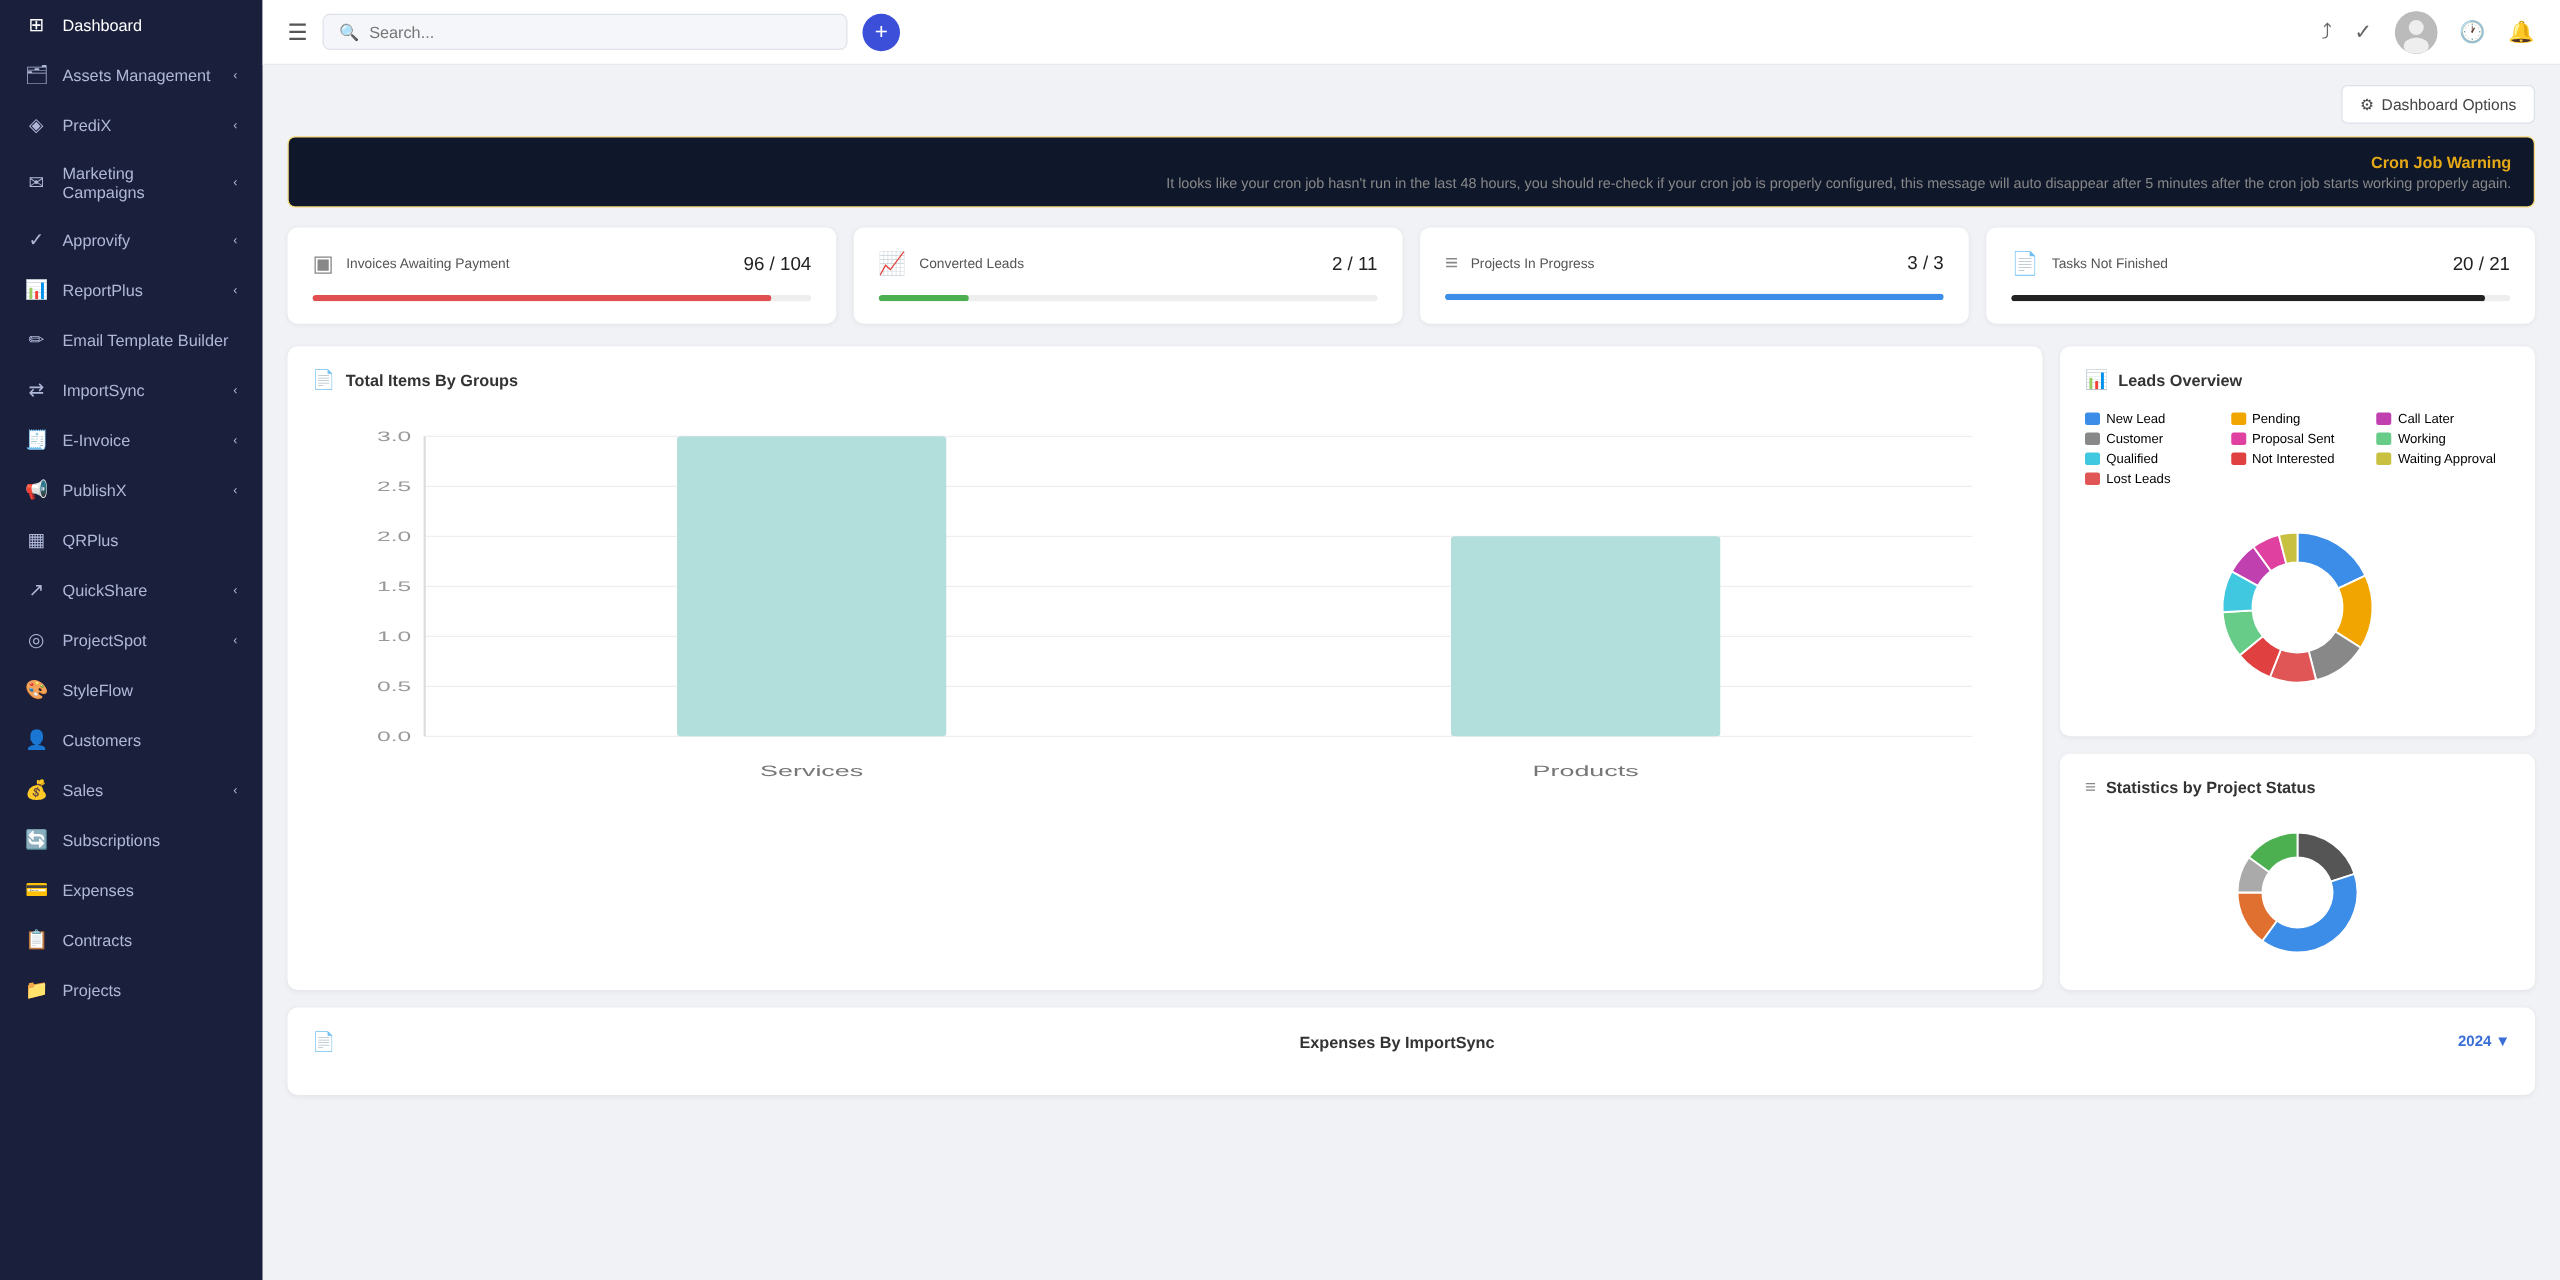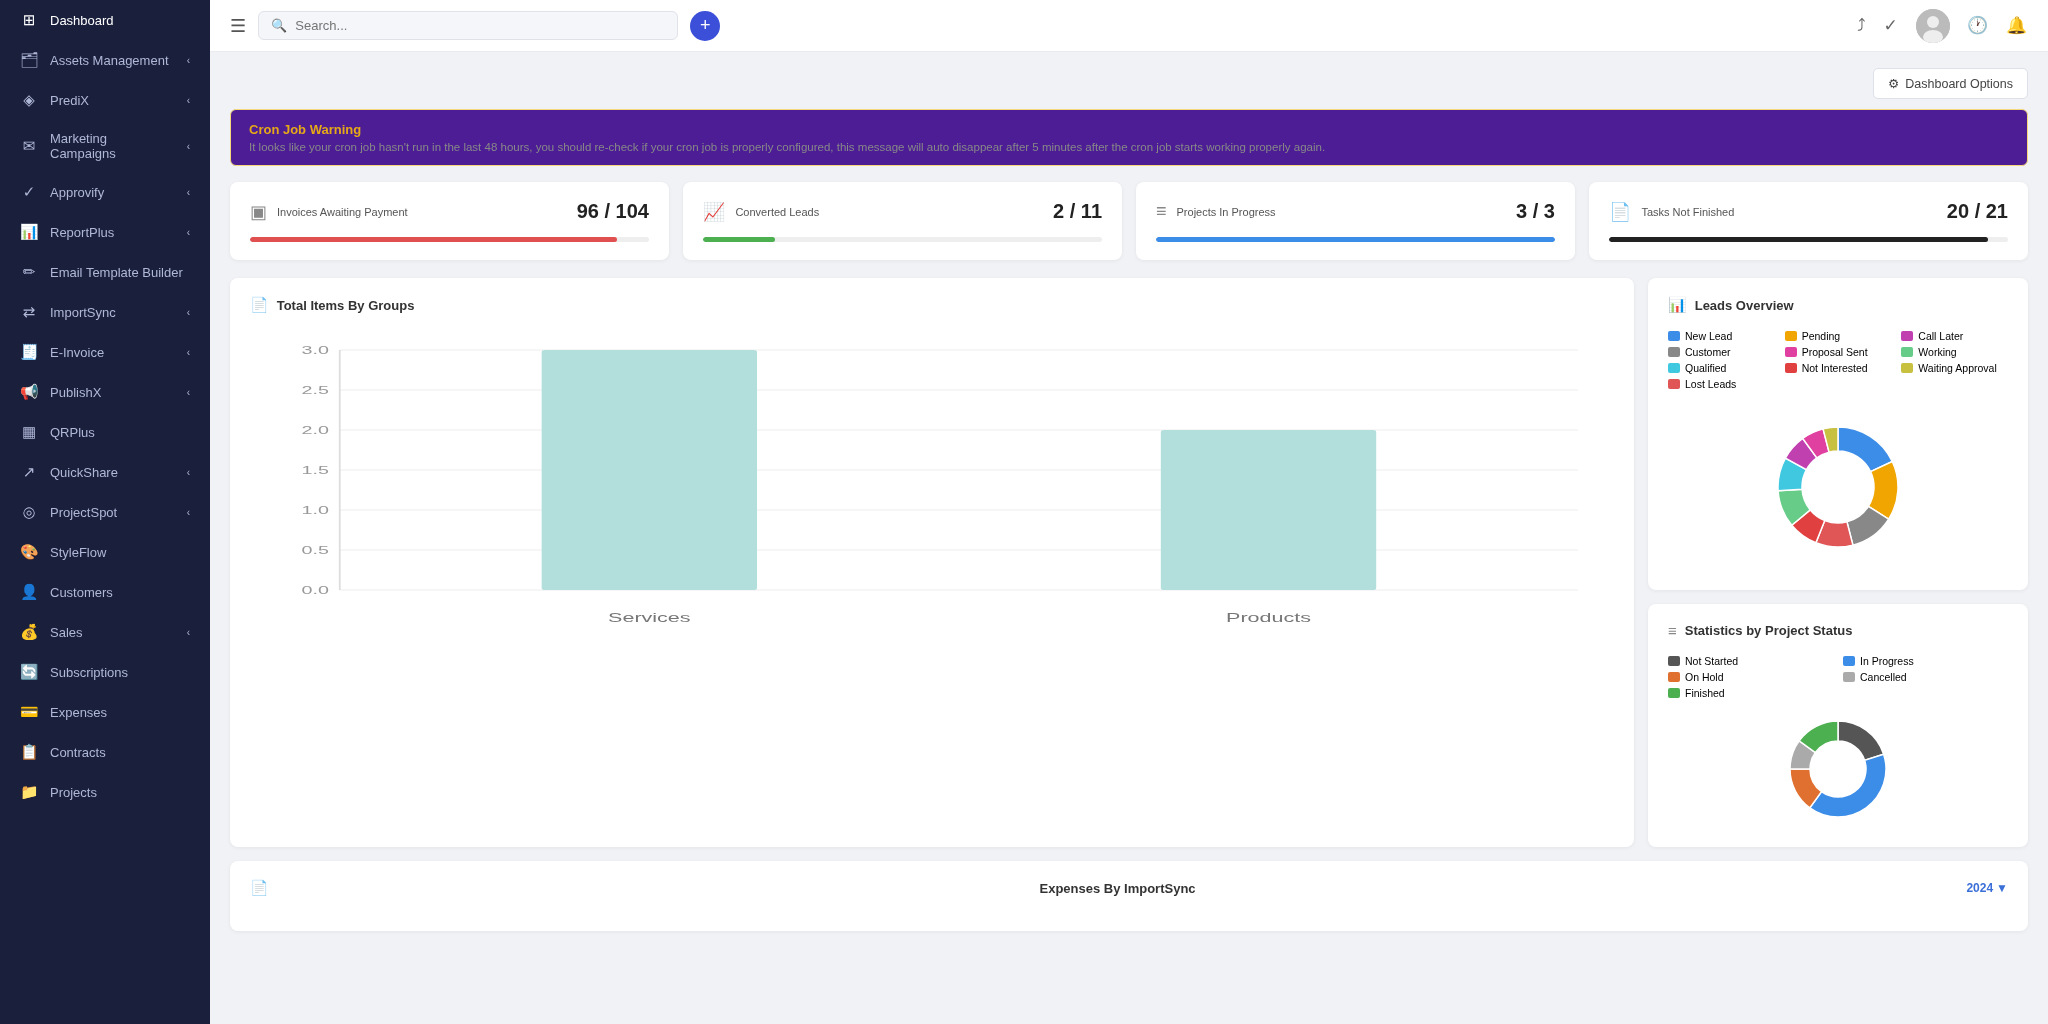"Cron Job Warning" #warning-banner { background: #4c1d95 -> #0f172a; text-align: none -> right }
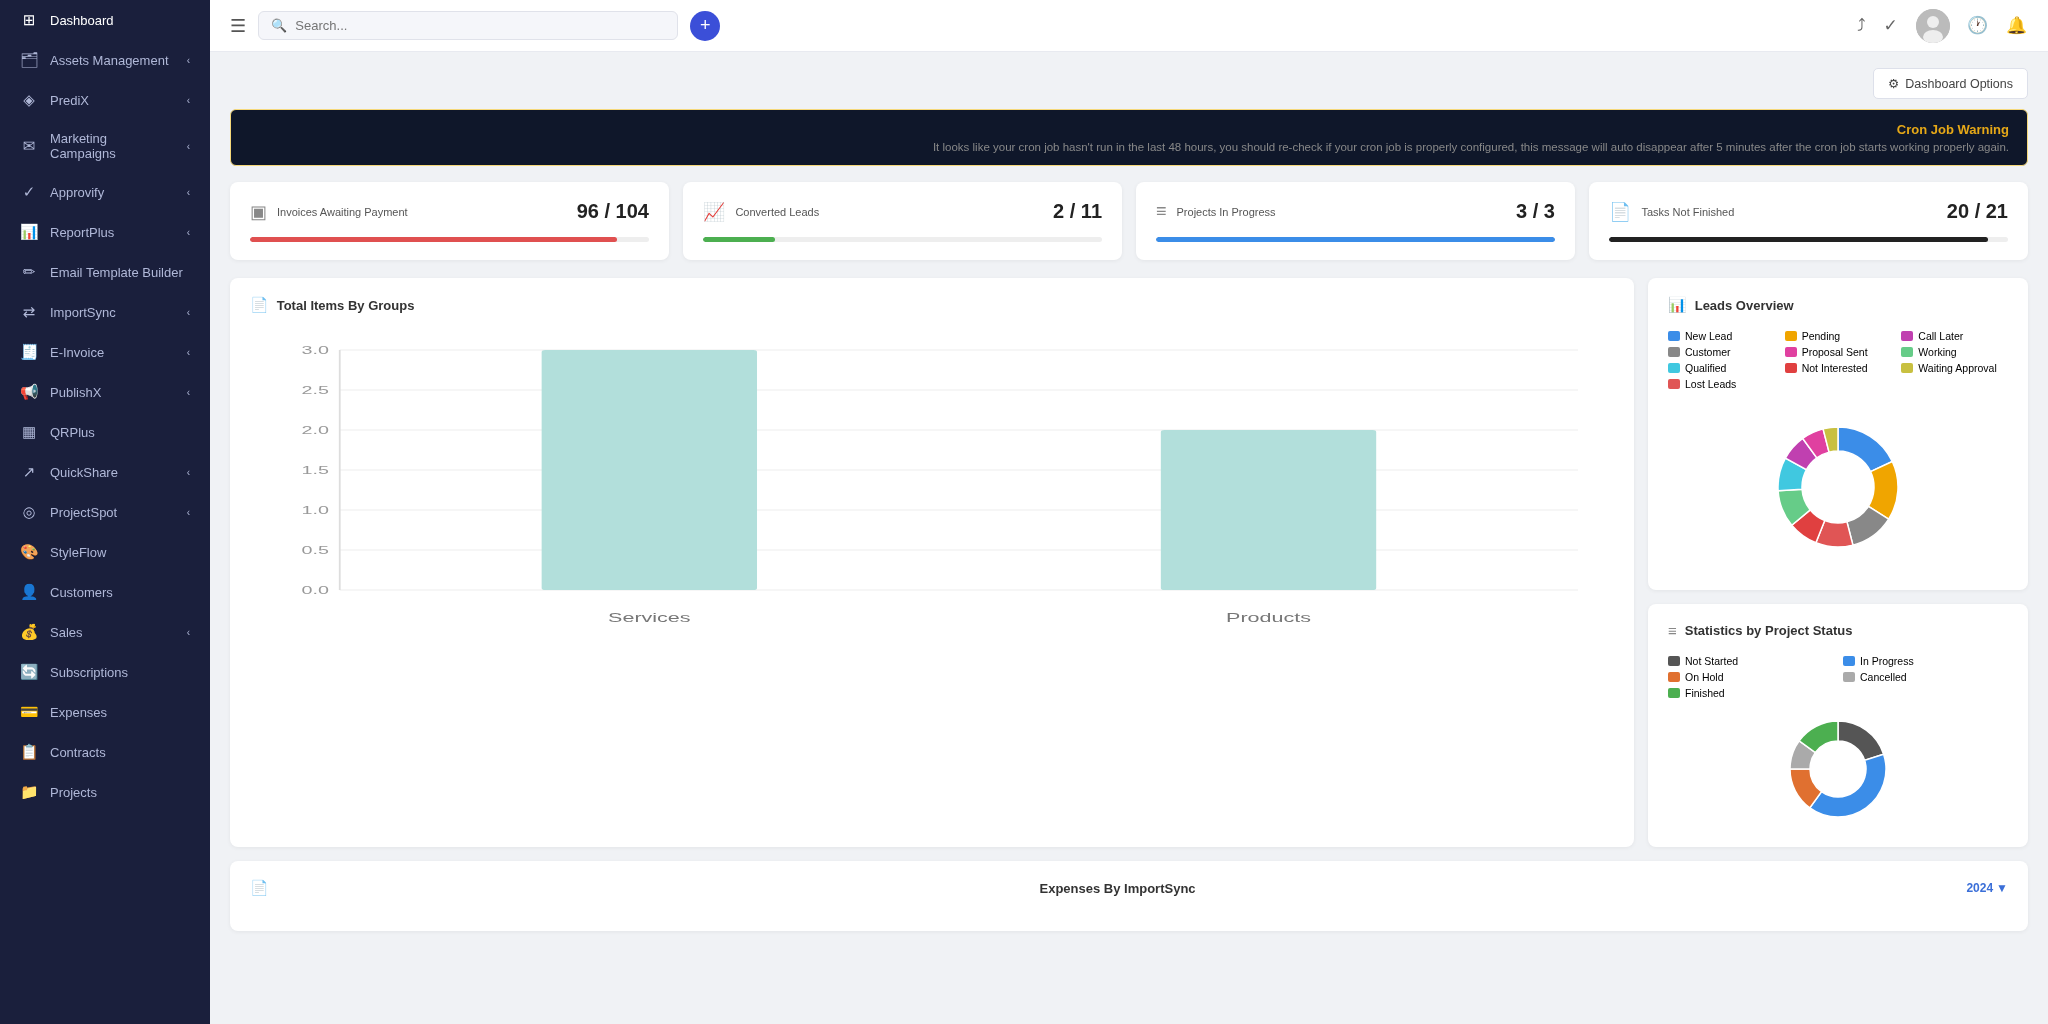"96 / 104" .kpi-card-value { font-size: 20px -> 15px; font-weight: 700 -> 400 }
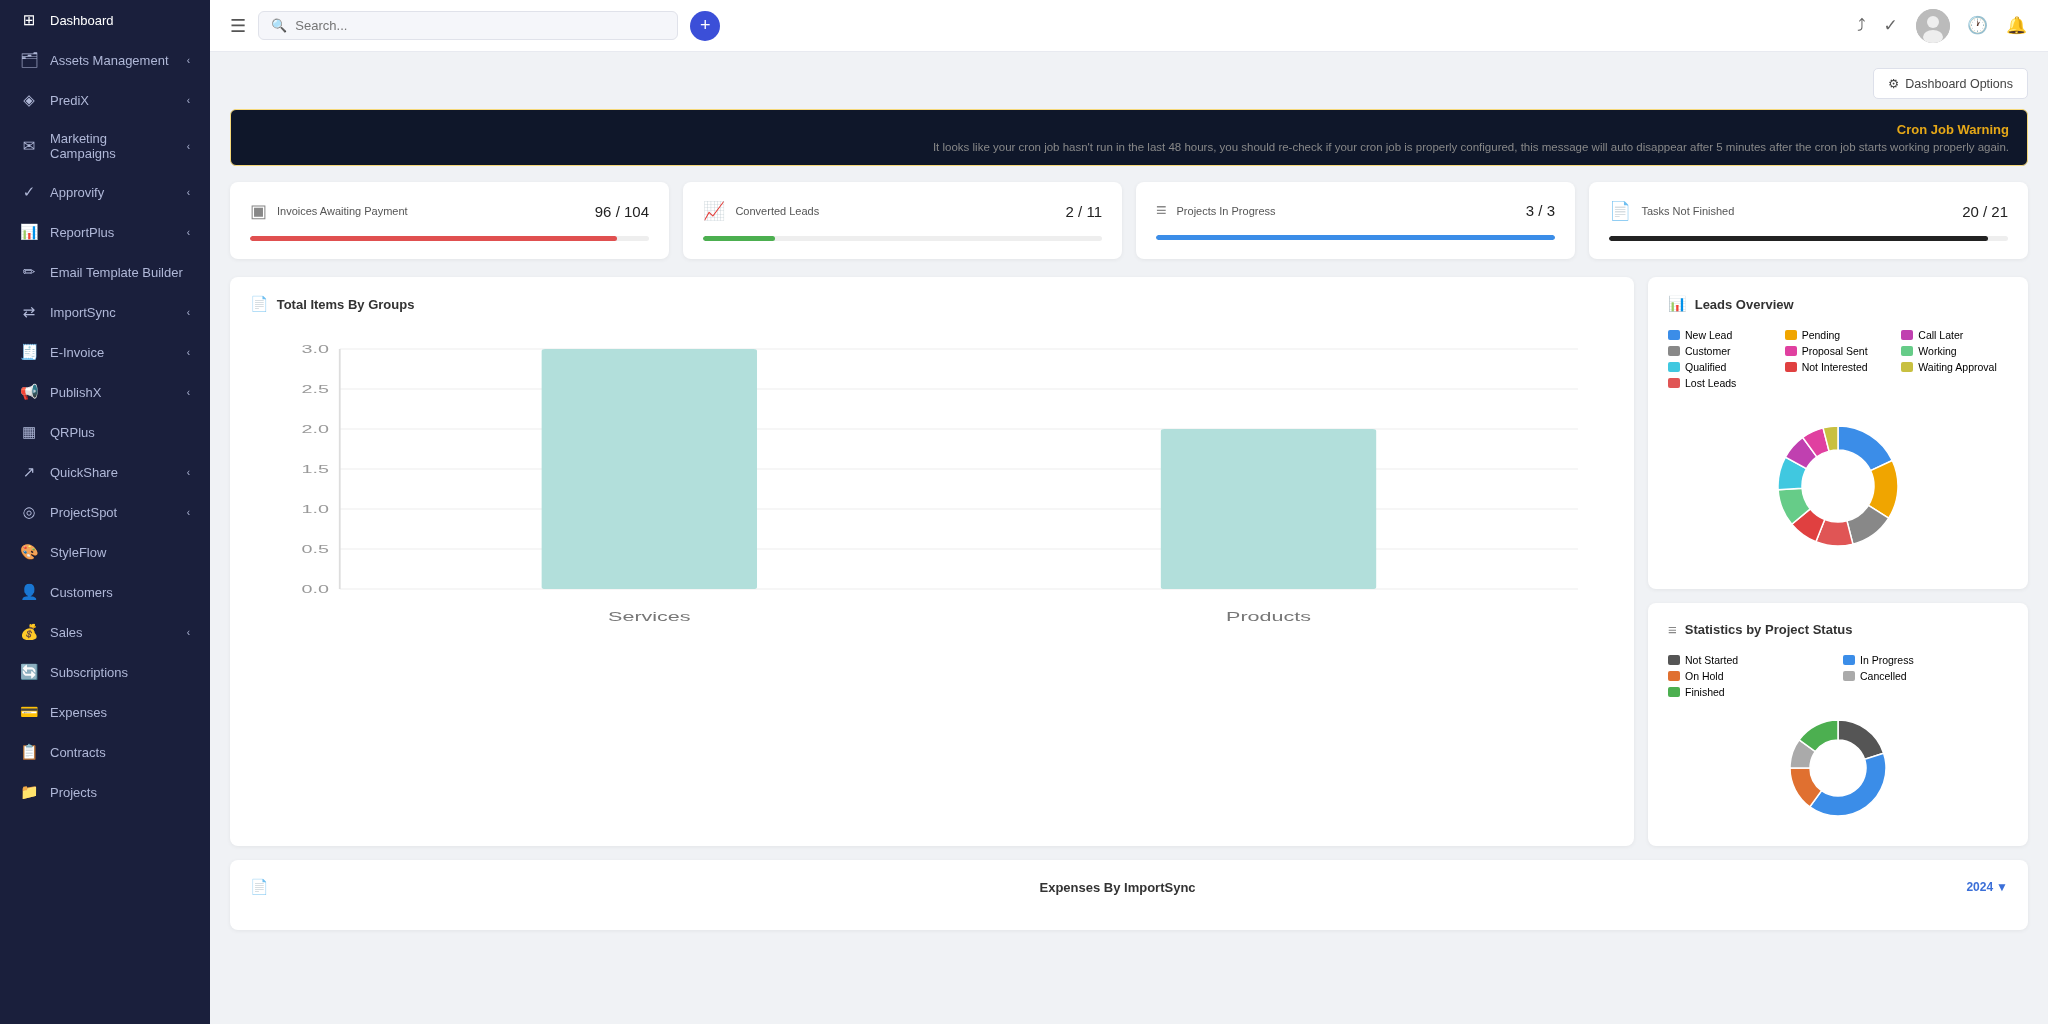"Not Started" div.project-stats-legend { html: <div> <div> <div></div> <span>Not Started</span> </div> <div> <div></div> <span>In Progress</span> </div> <div> <div></div> <span>On Hold</span> </div> <div> <div></div> <span>Cancelled</span> </div> <div> <div></div> <span>Finished</span> </div> </div> -> none }
